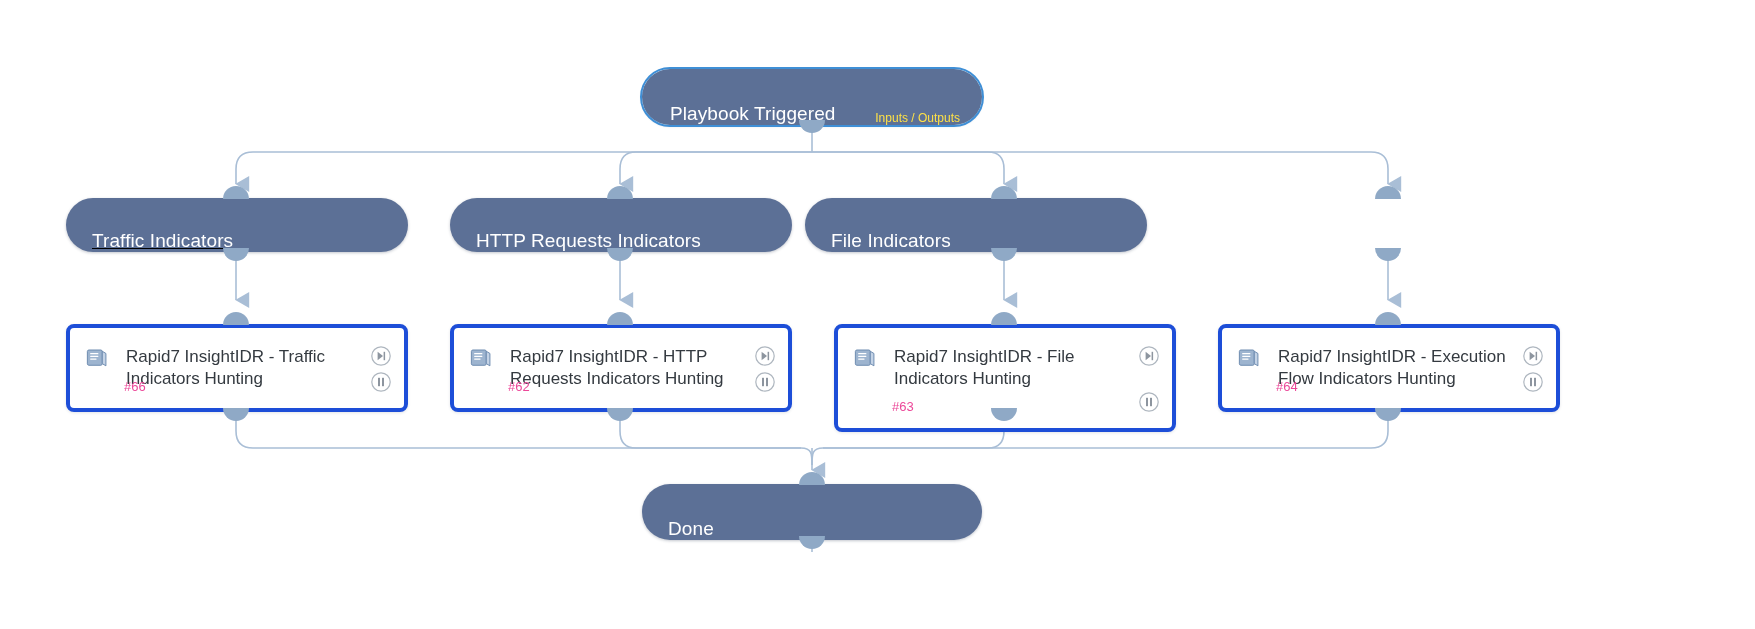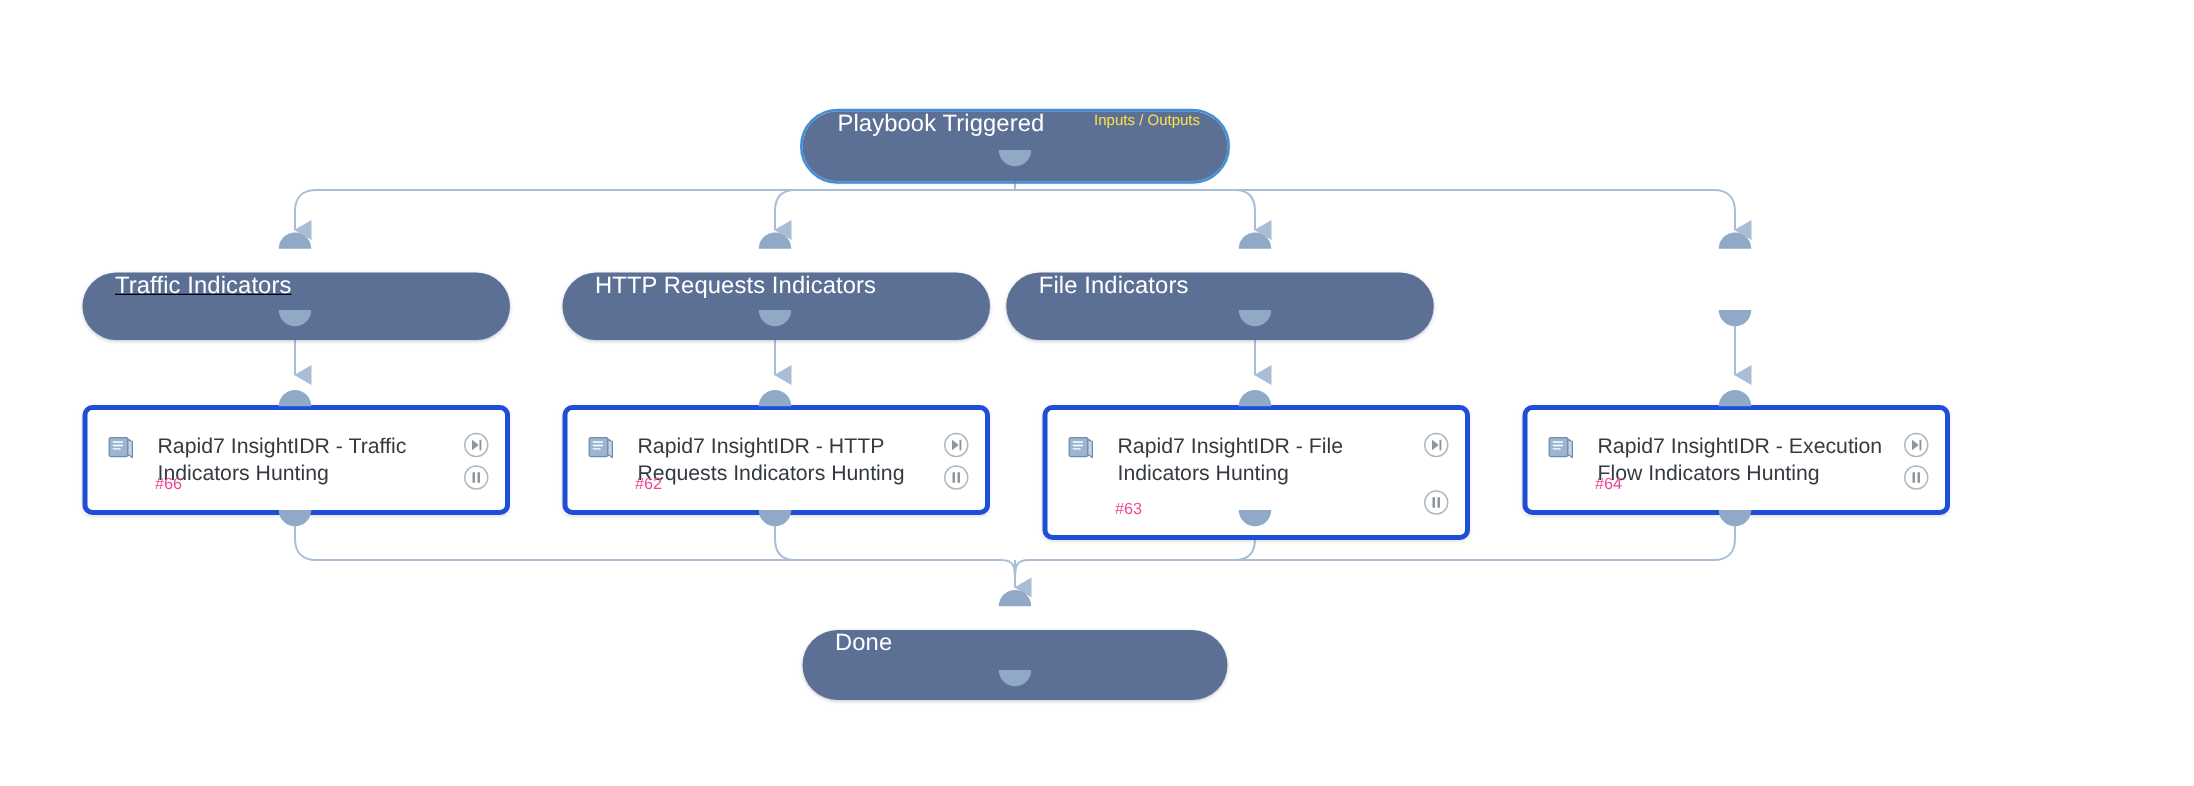"Playbook Triggered" .pill { align-items: flex-start -> flex-end; margin-top: 20px -> none }
